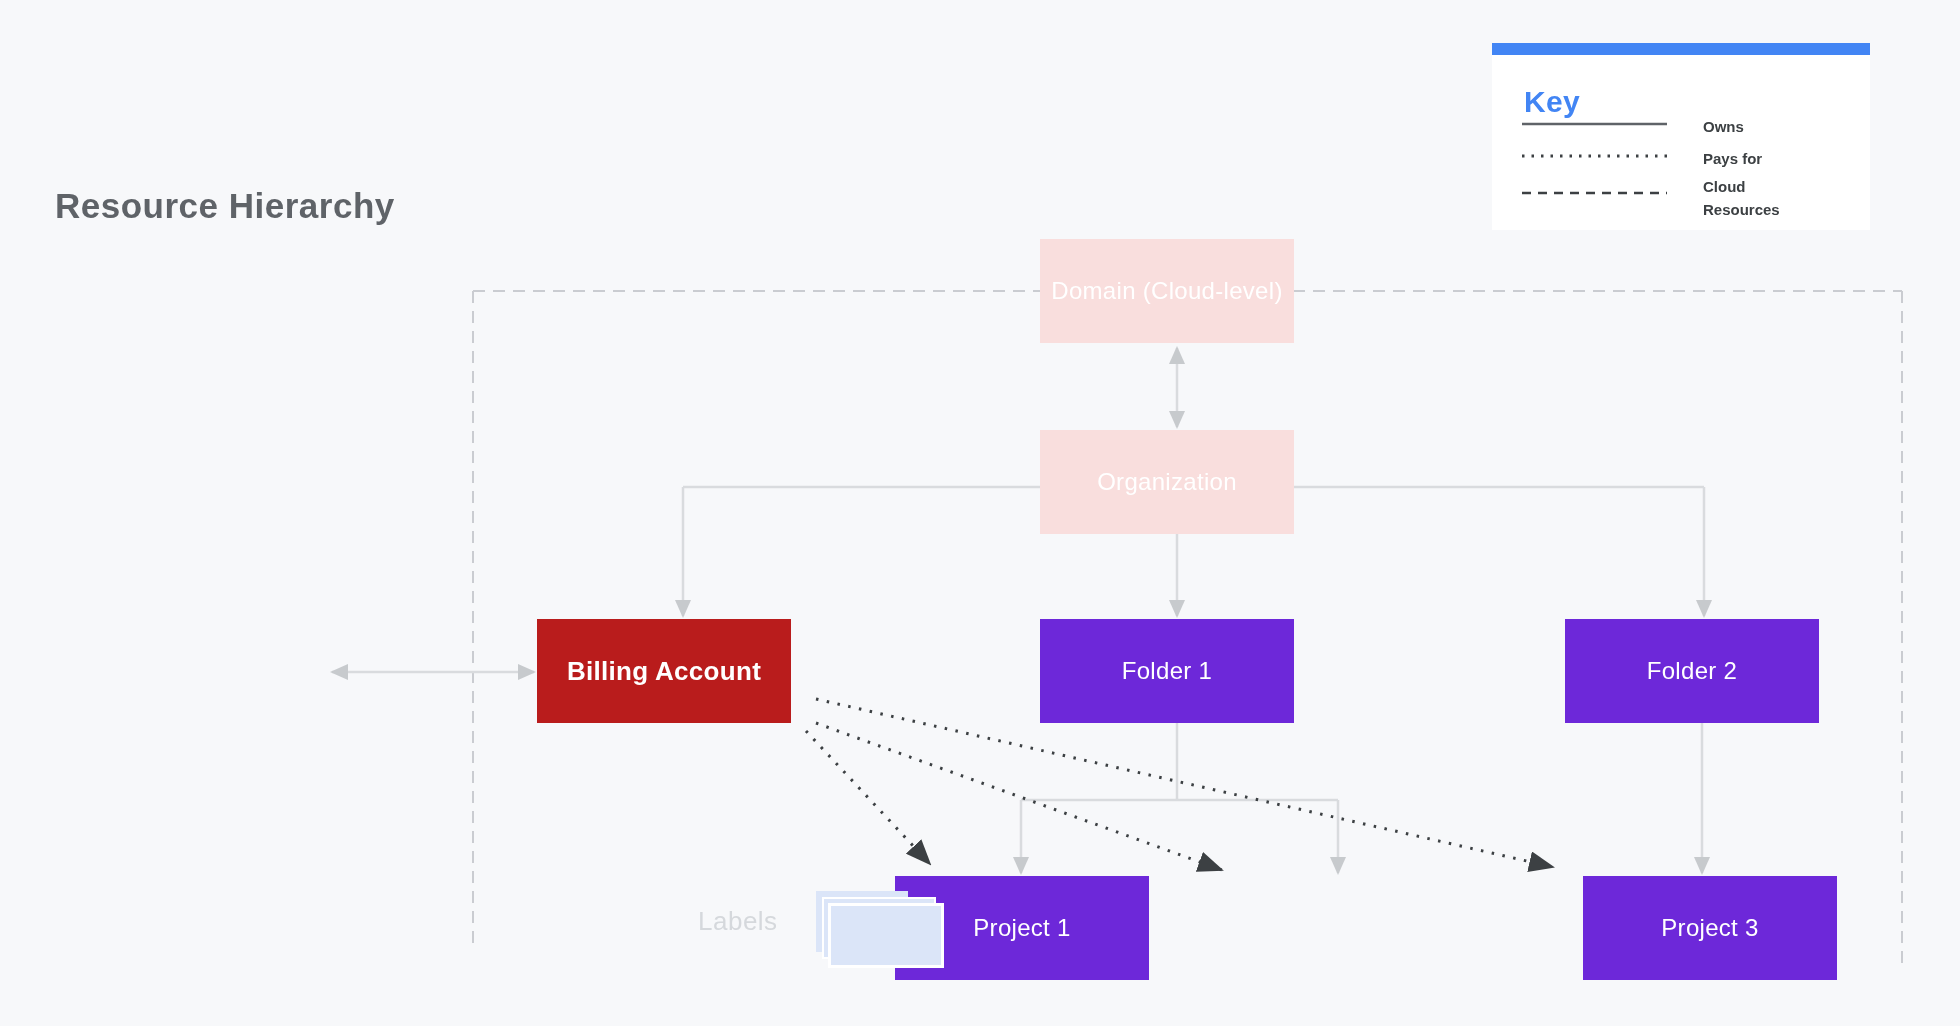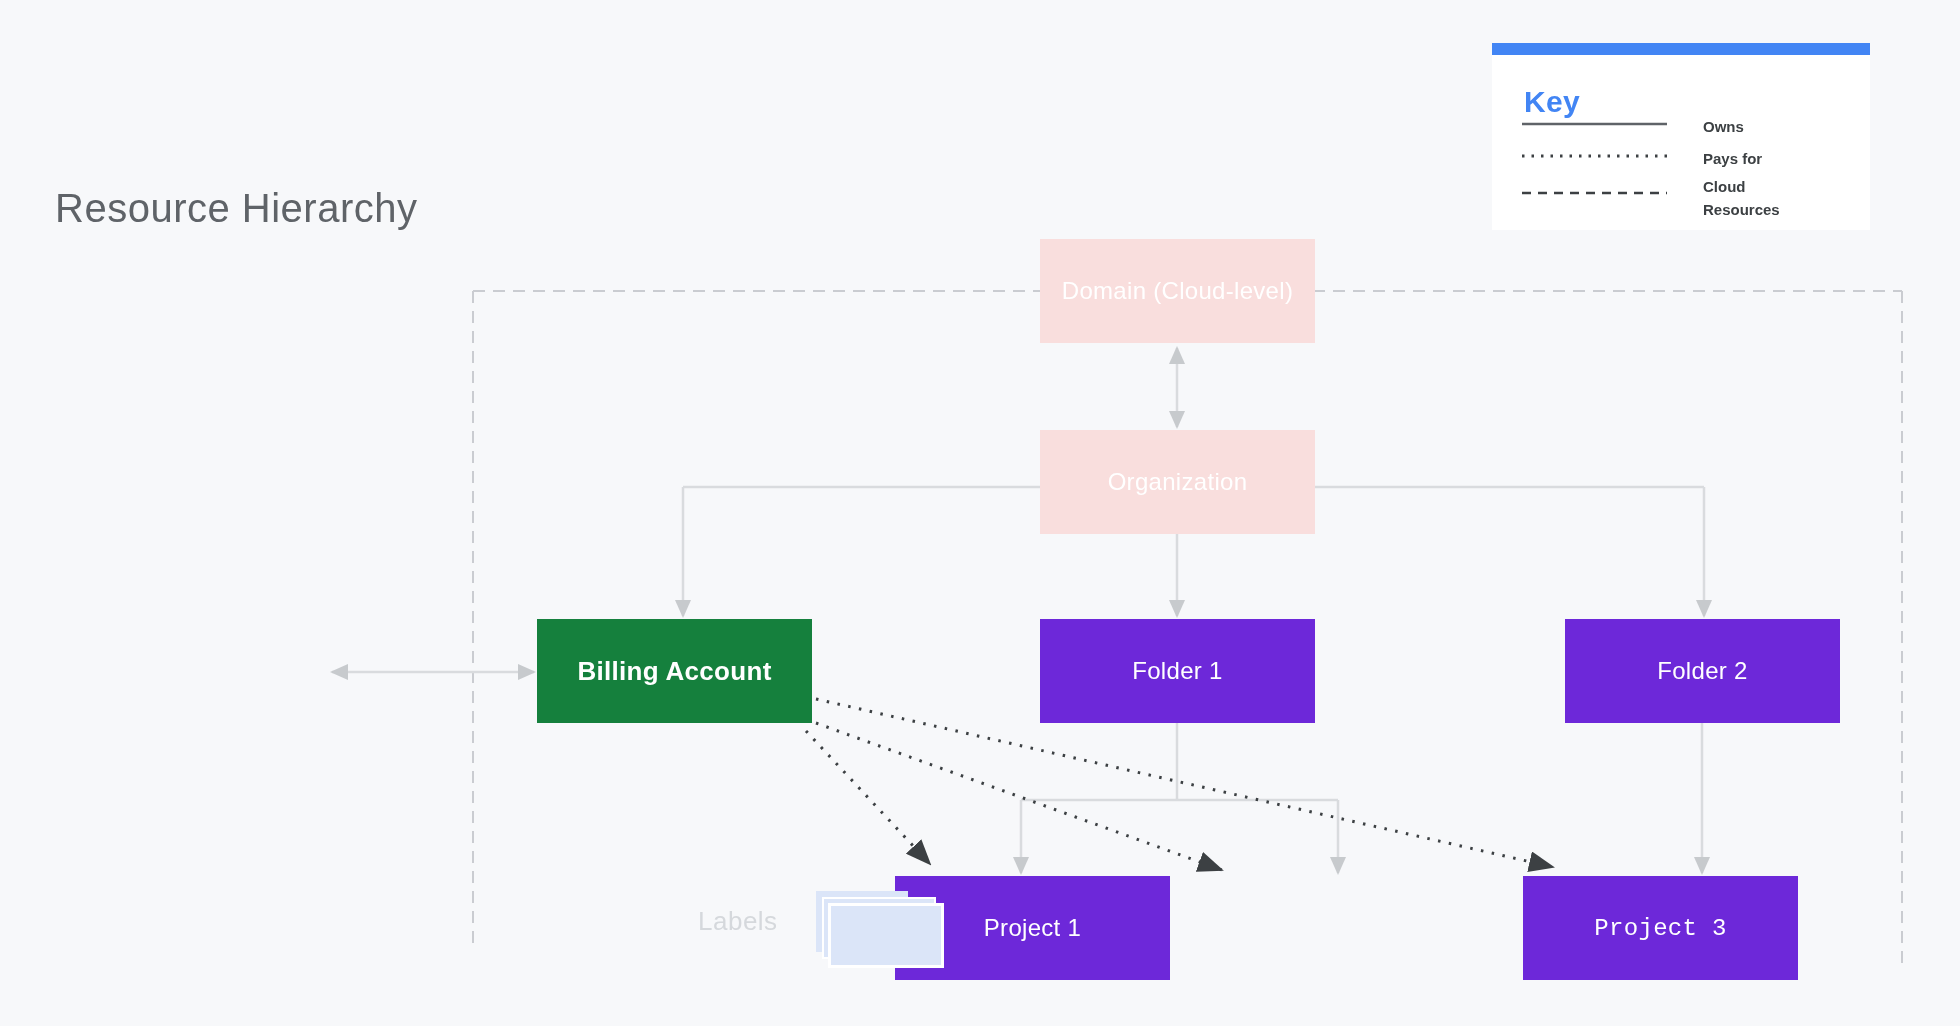"Resource Hierarchy" .page-title { font-size: 40px -> 35px; font-weight: 400 -> 700 }
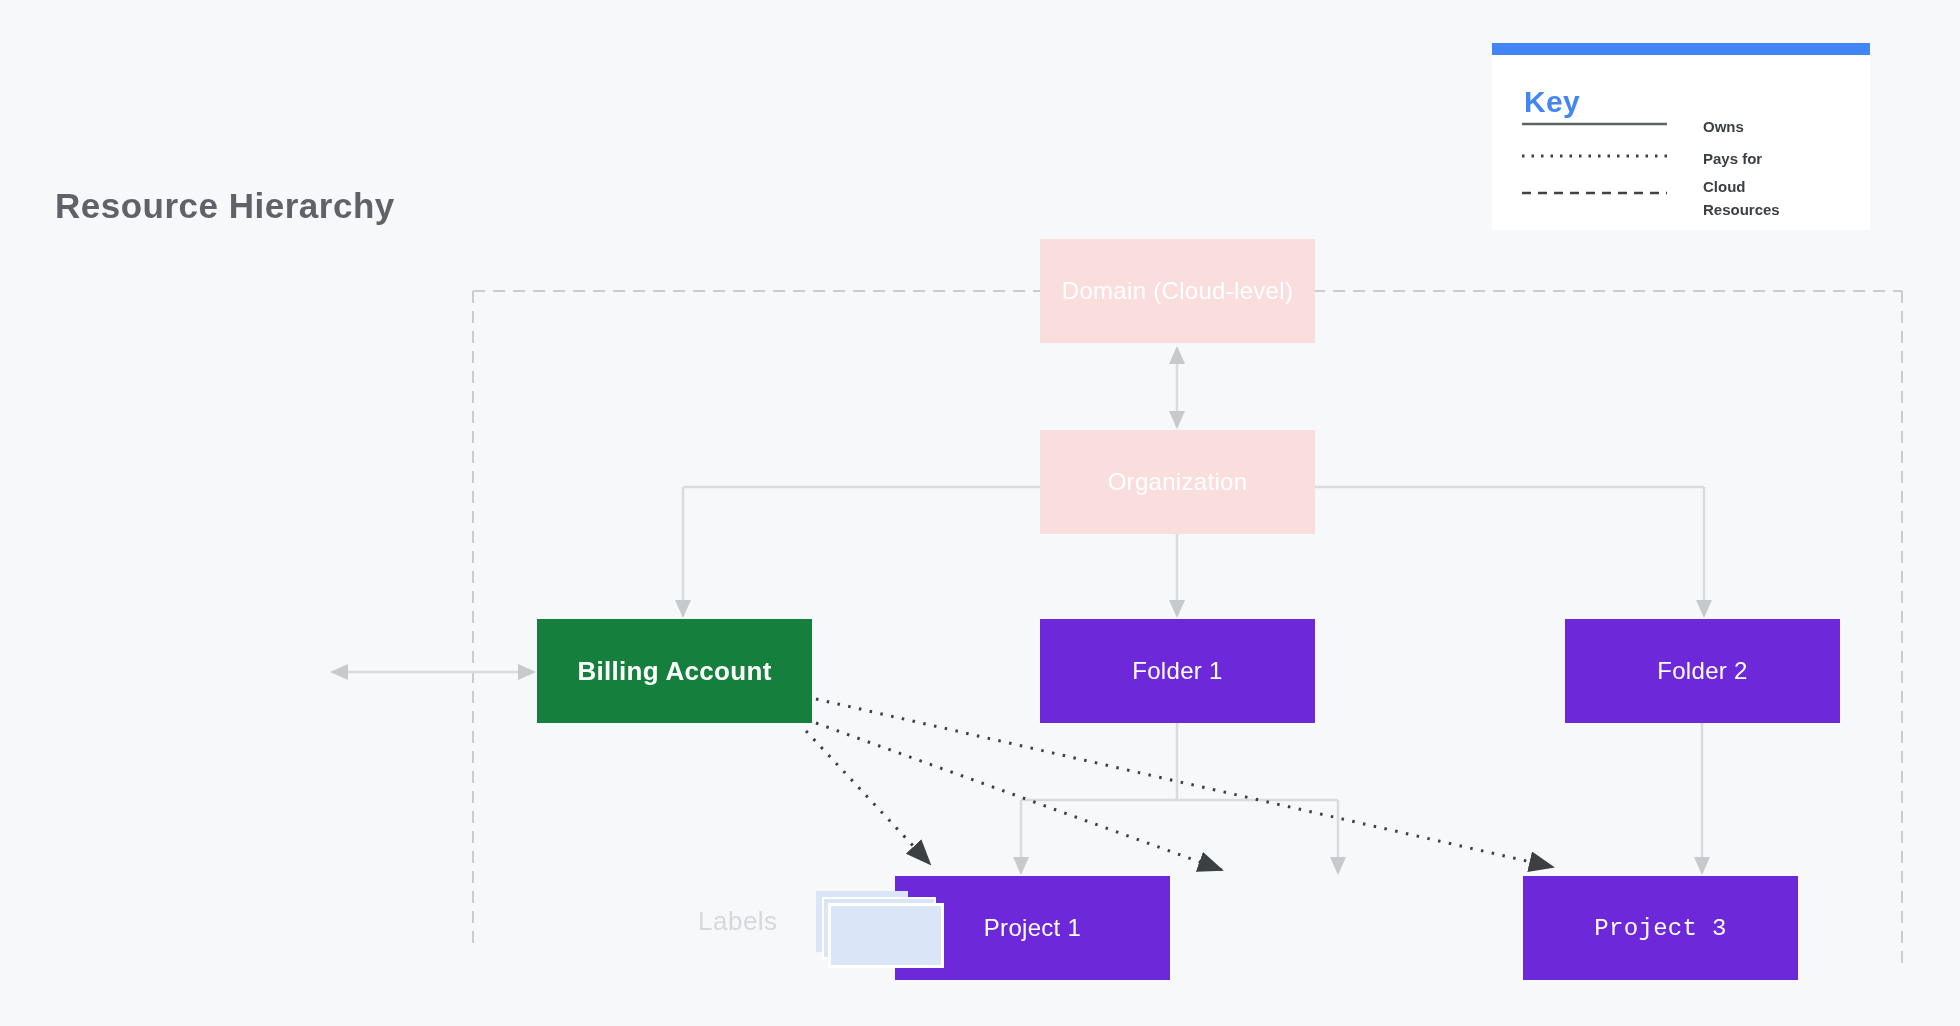"Domain (Cloud-level)" .node { width: 275px -> 254px }
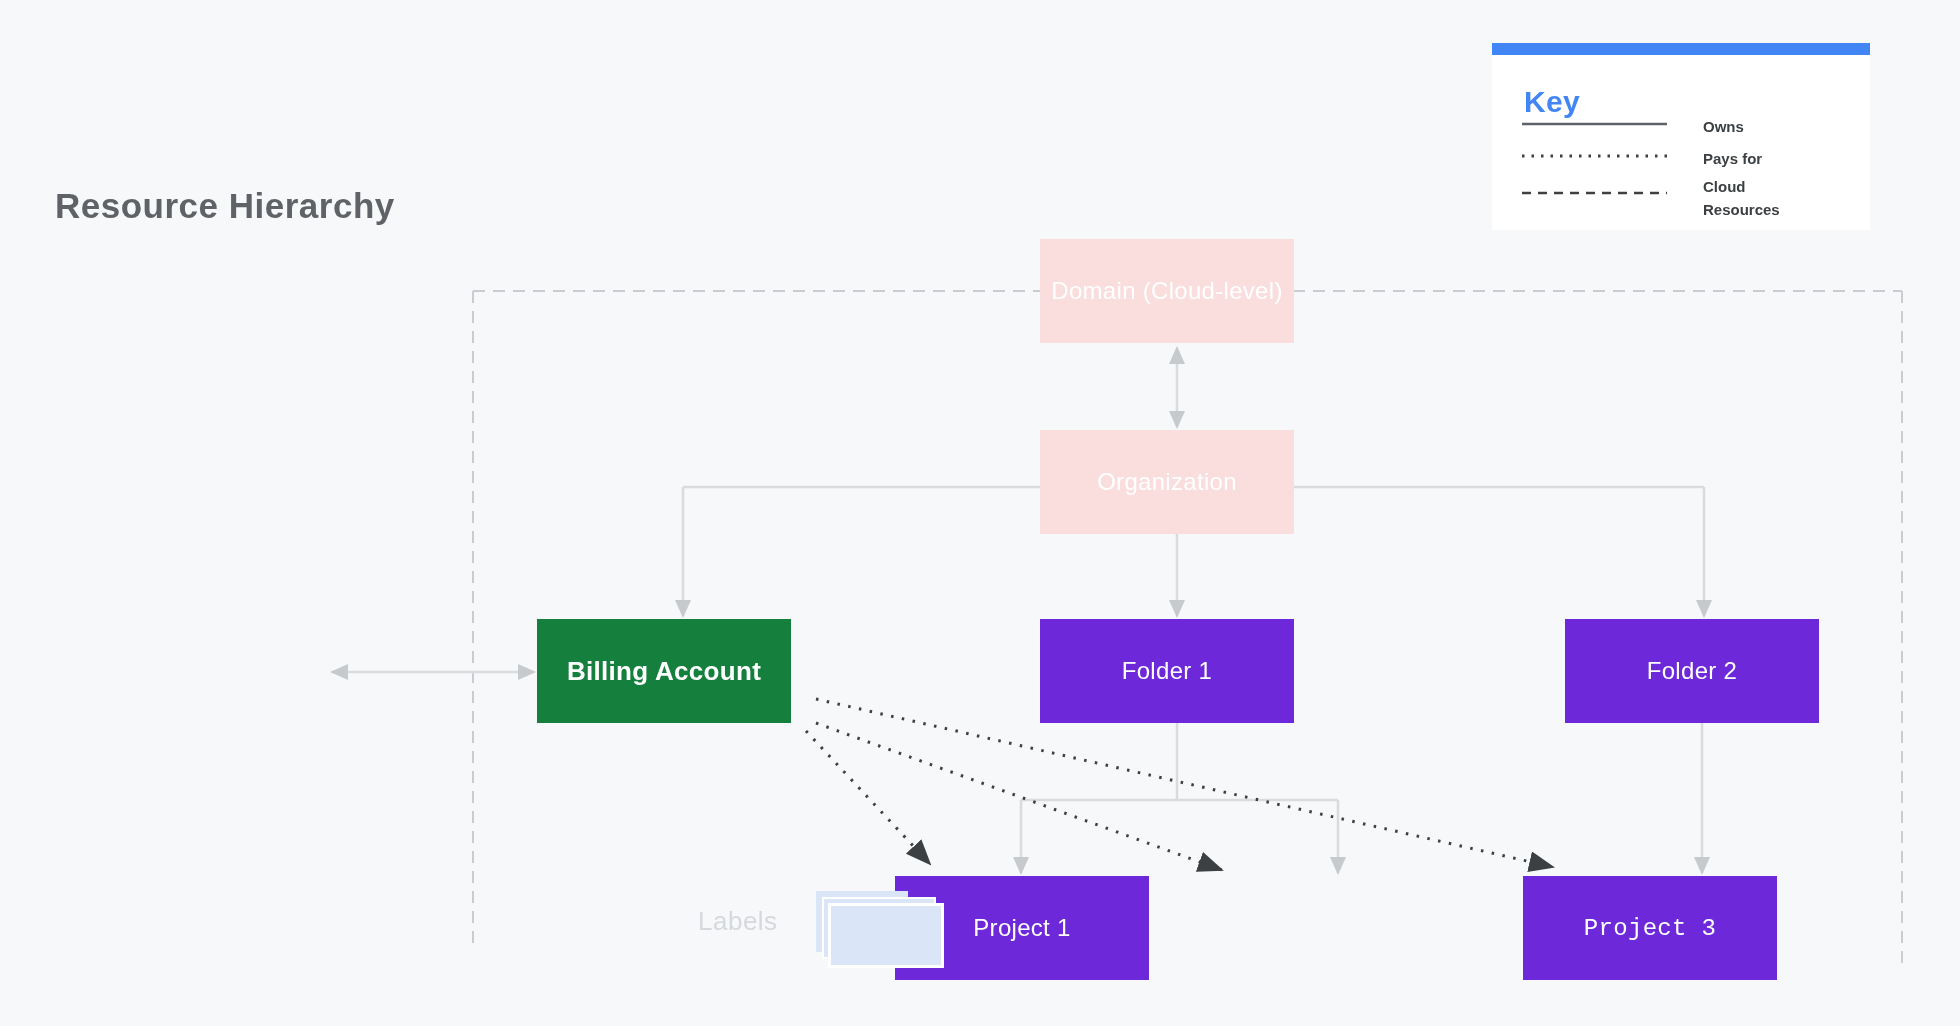"Billing Account" .node.green { background: #15803d -> #b91c1c }
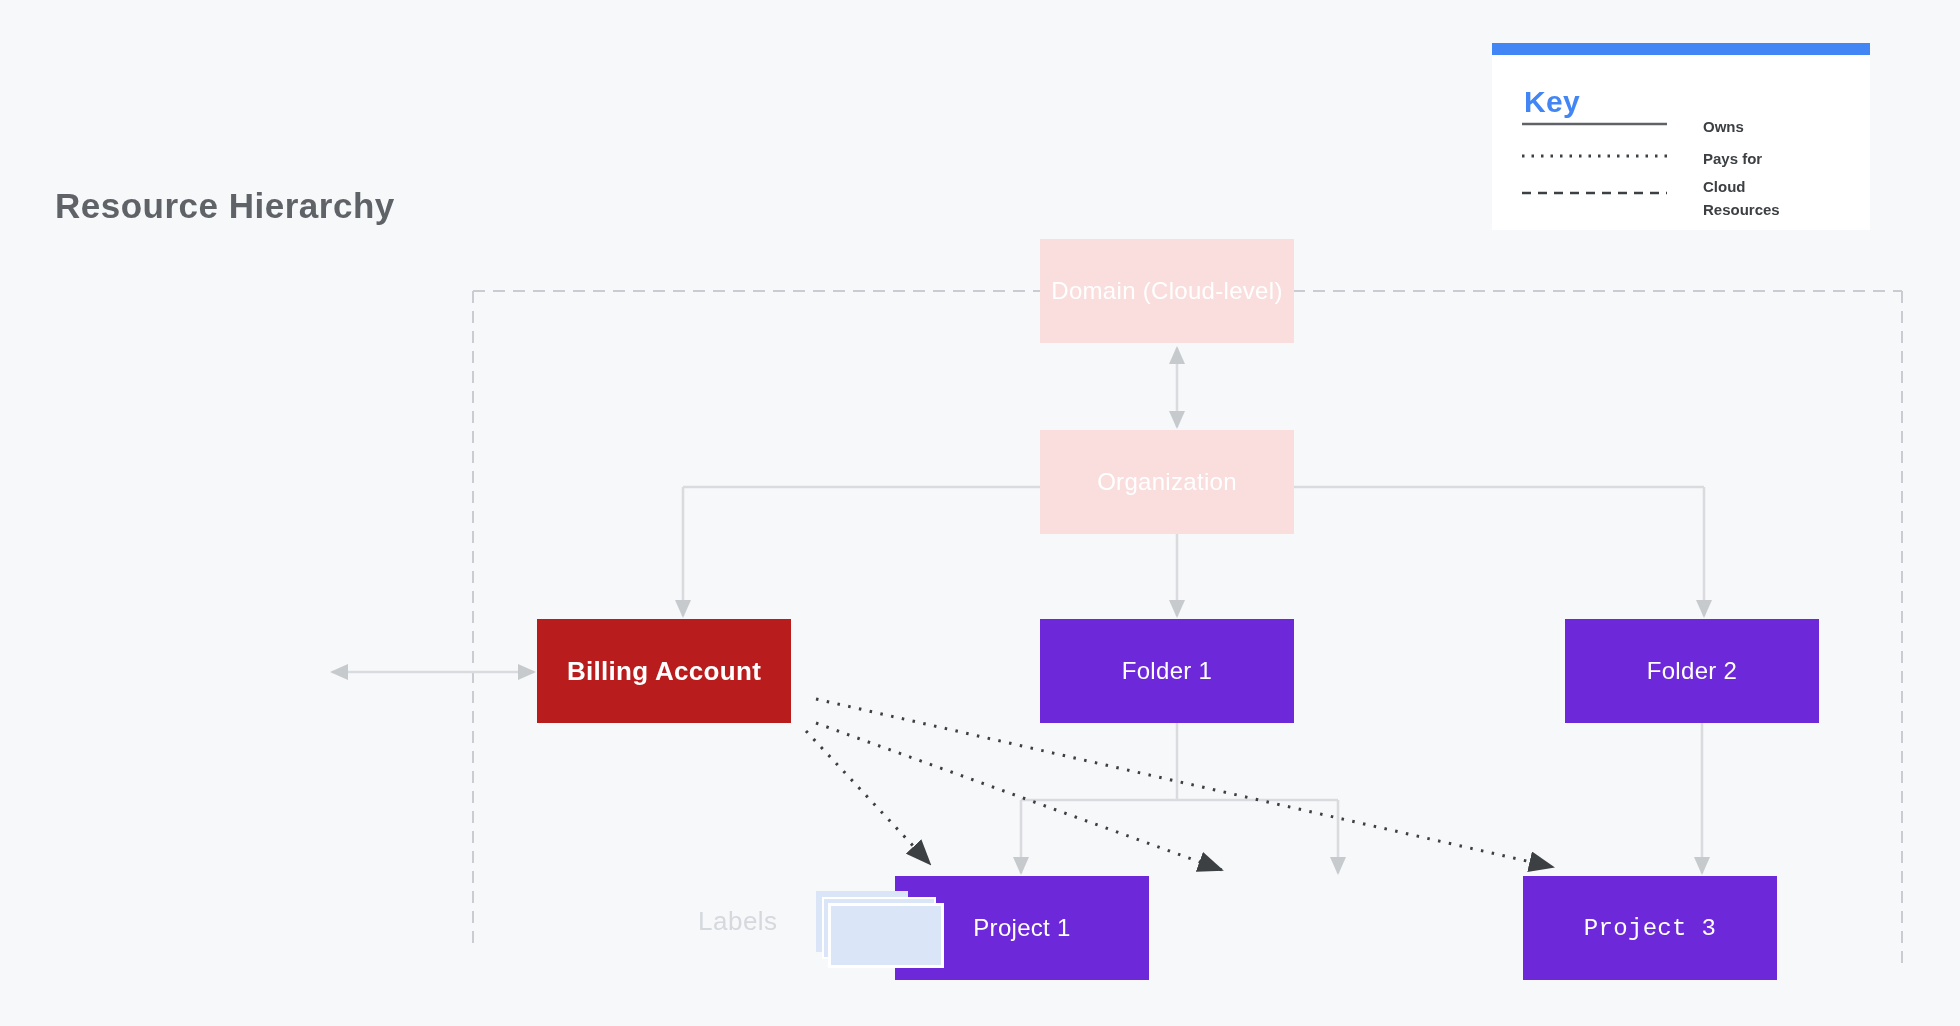"Project 3" .n-project3 { font-family: Liberation Mono, monospace -> none; left: 1523px -> 1583px }
